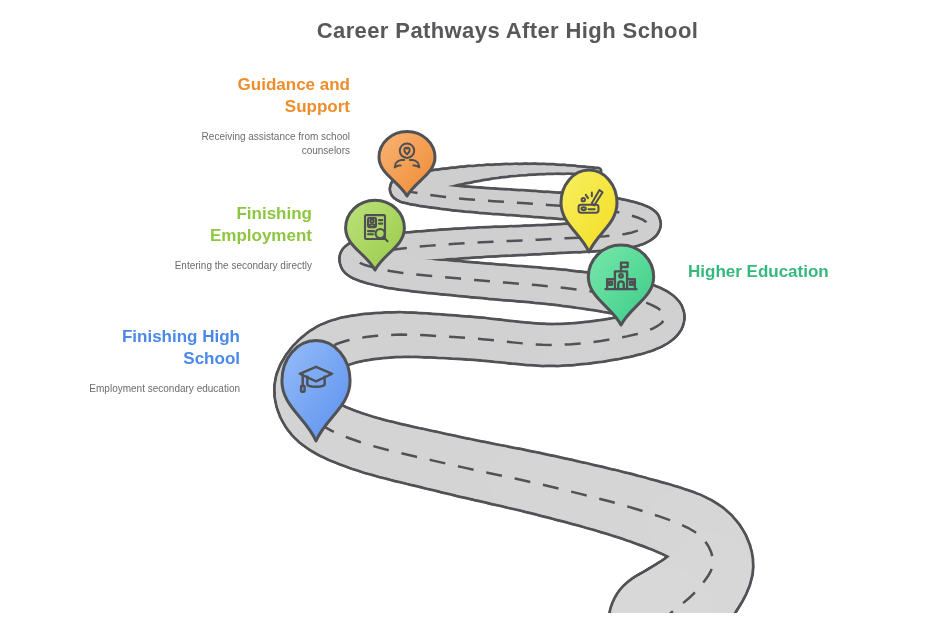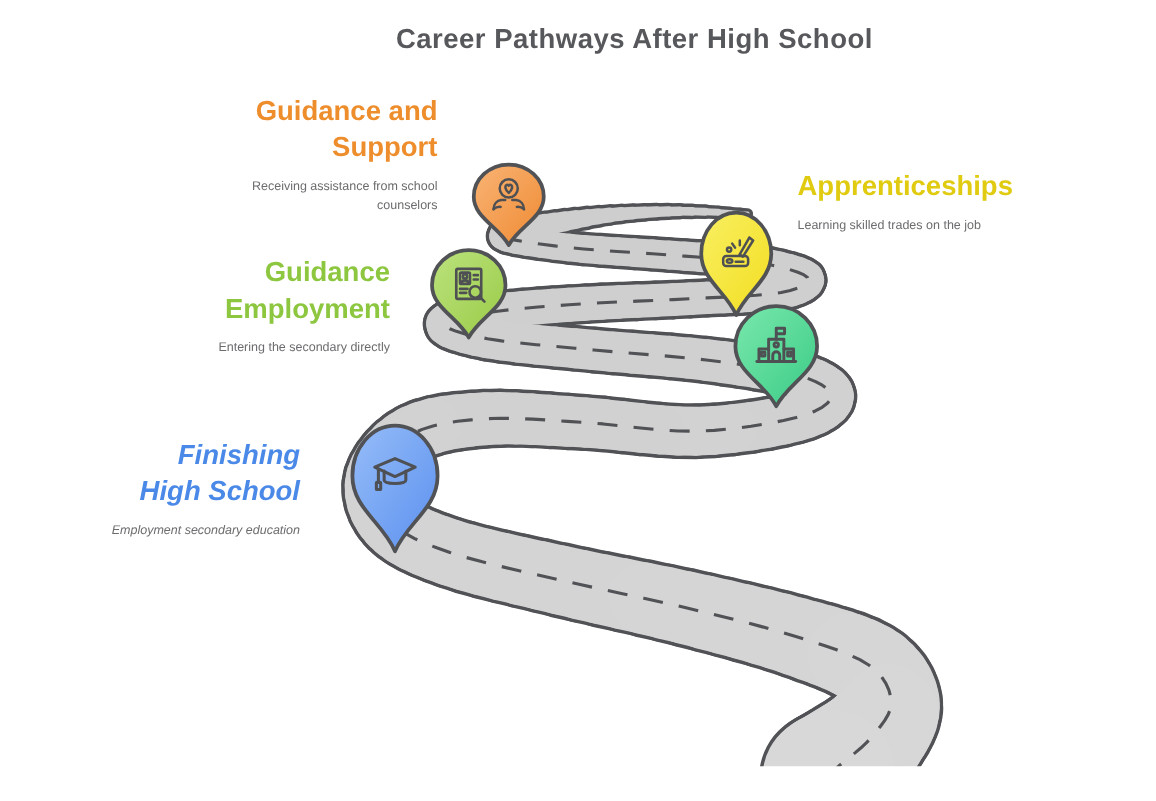"Guidance and Support" .ms-title { font-size: 22px -> 17px }
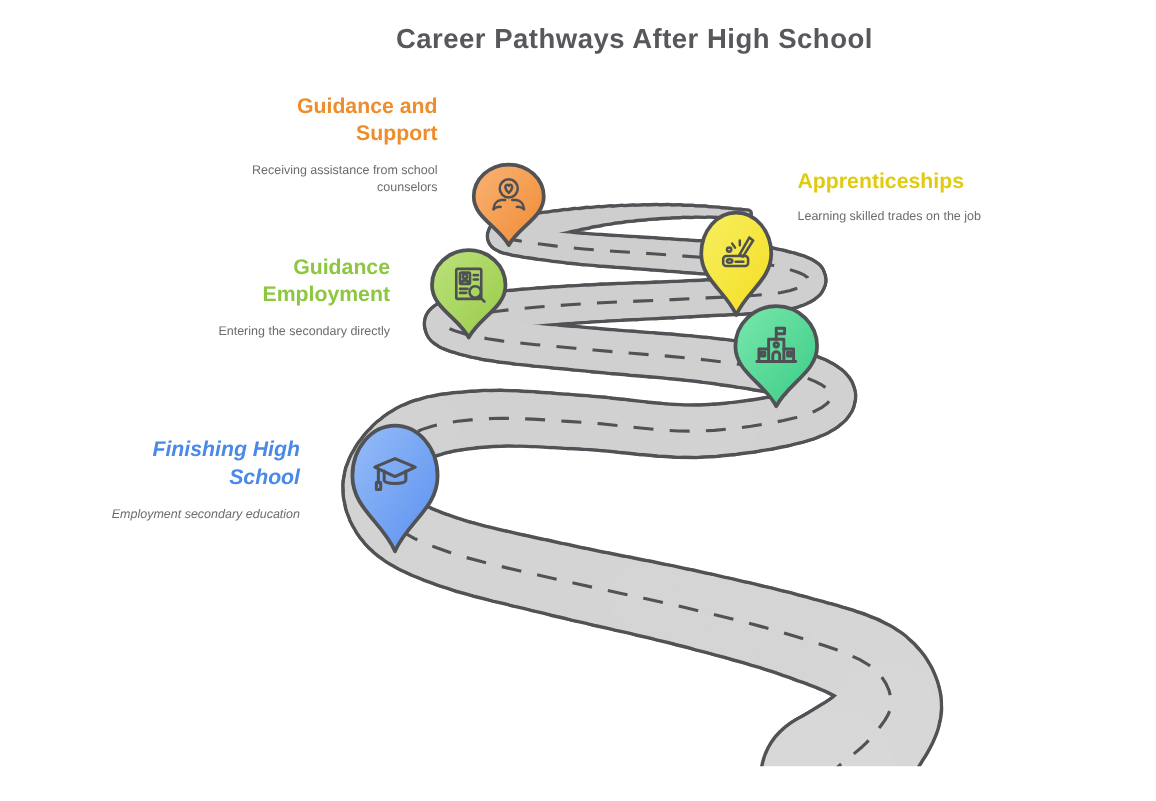"Apprenticeships" div.ms { html: <div> <div>Apprenticeships</div> <div>Learning skilled trades on the job</div> </div> -> none }
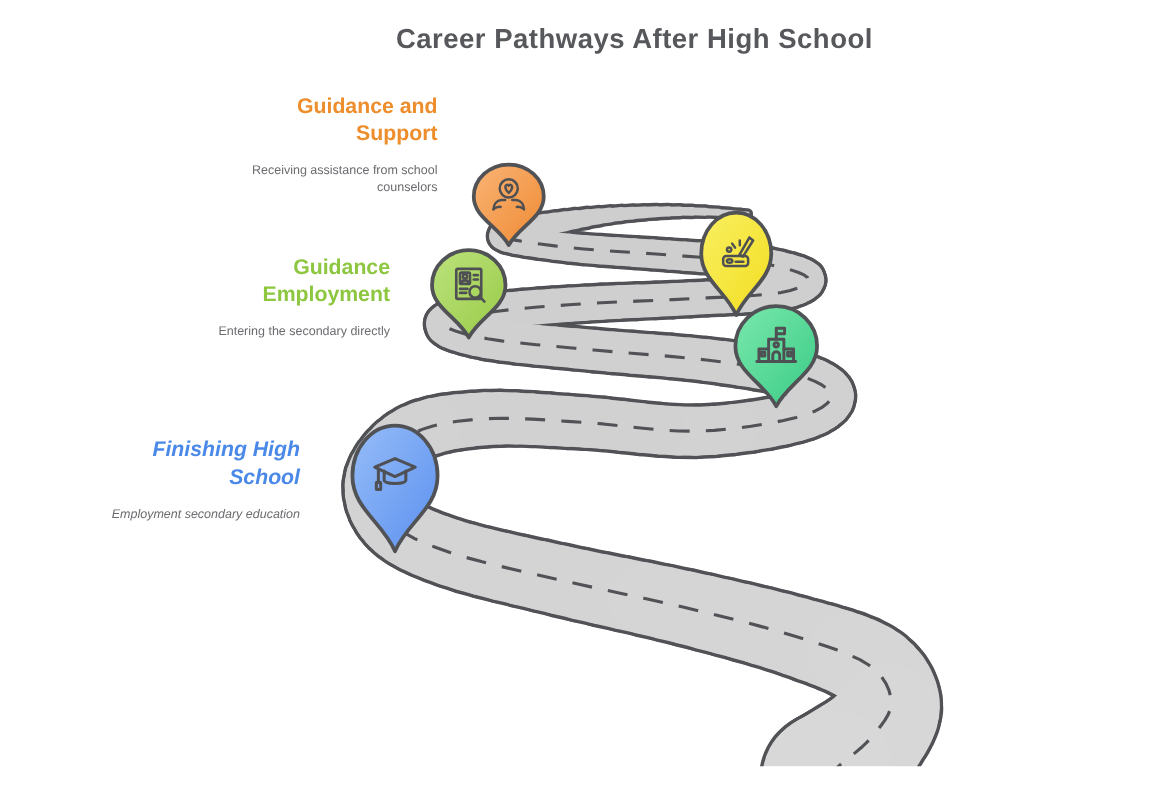"Guidance Employment" div.ms-title { text: Guidance -> Finishing }
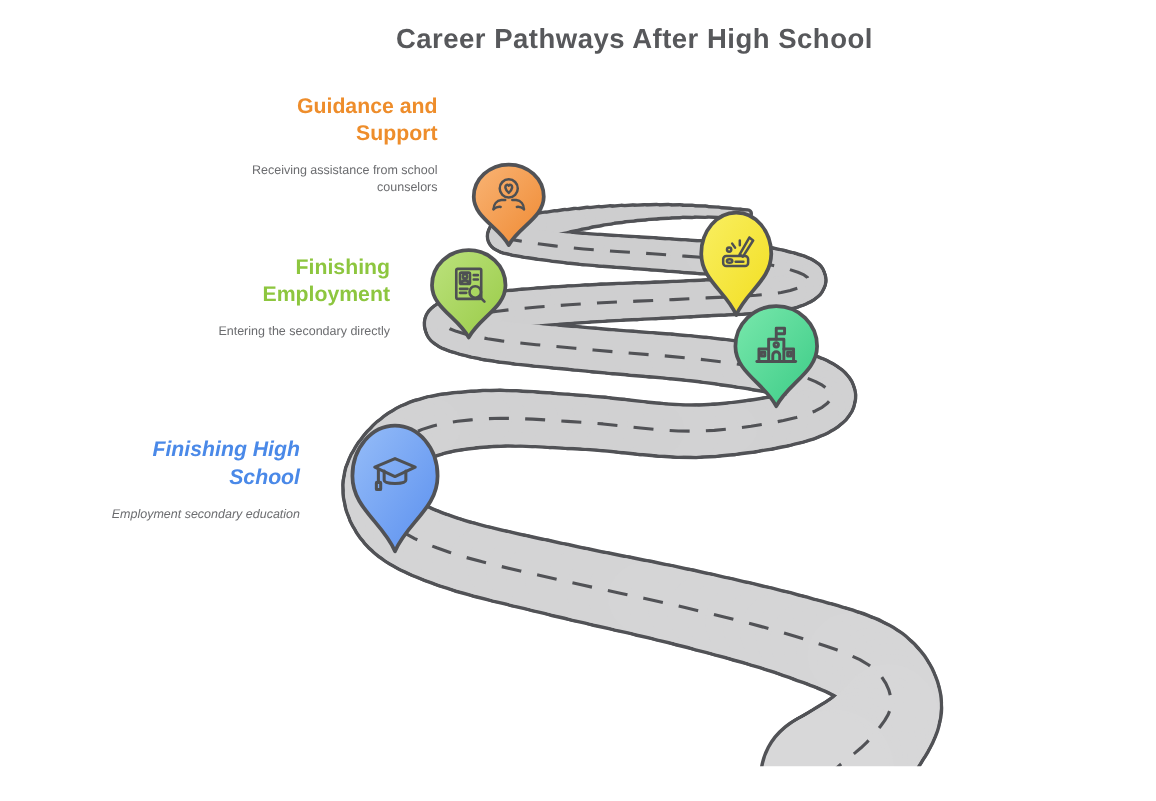"Higher Education" div.ms-title { html: none -> <div>Higher Education</div> }
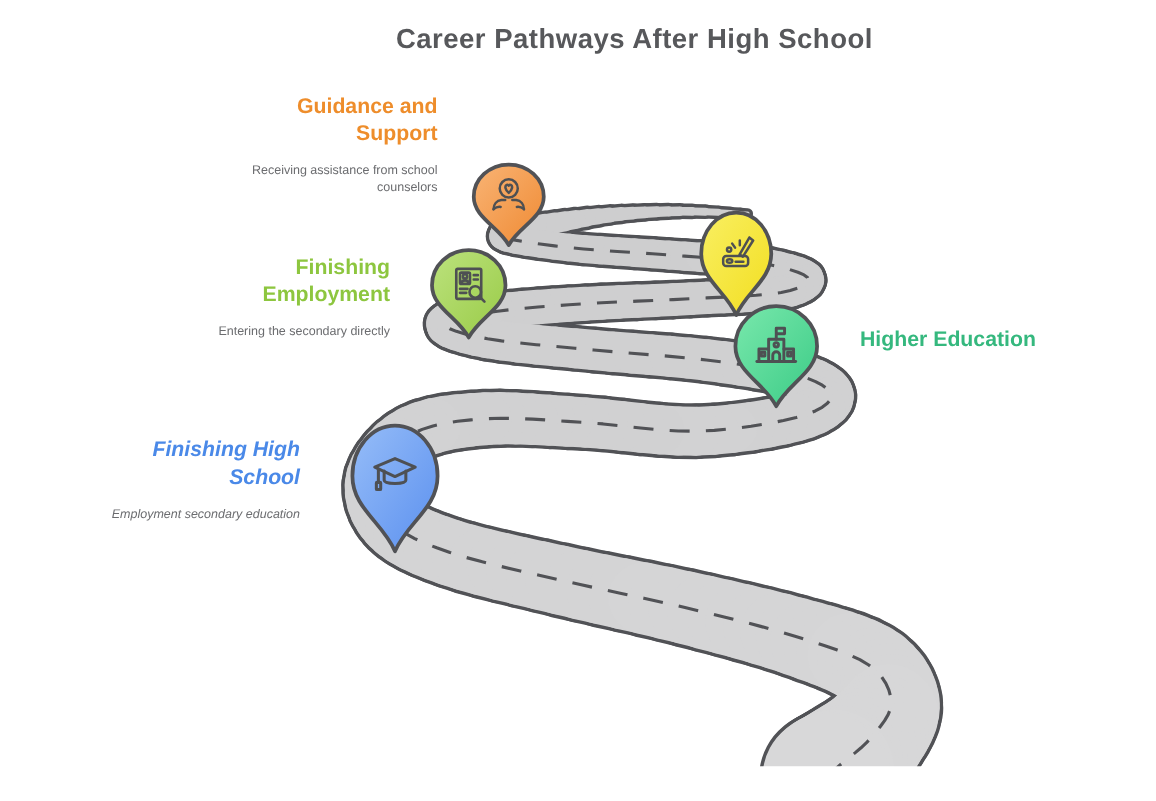"Finishing High School" .pos-finishing { font-style: italic -> none; top: 349px -> 326px }
